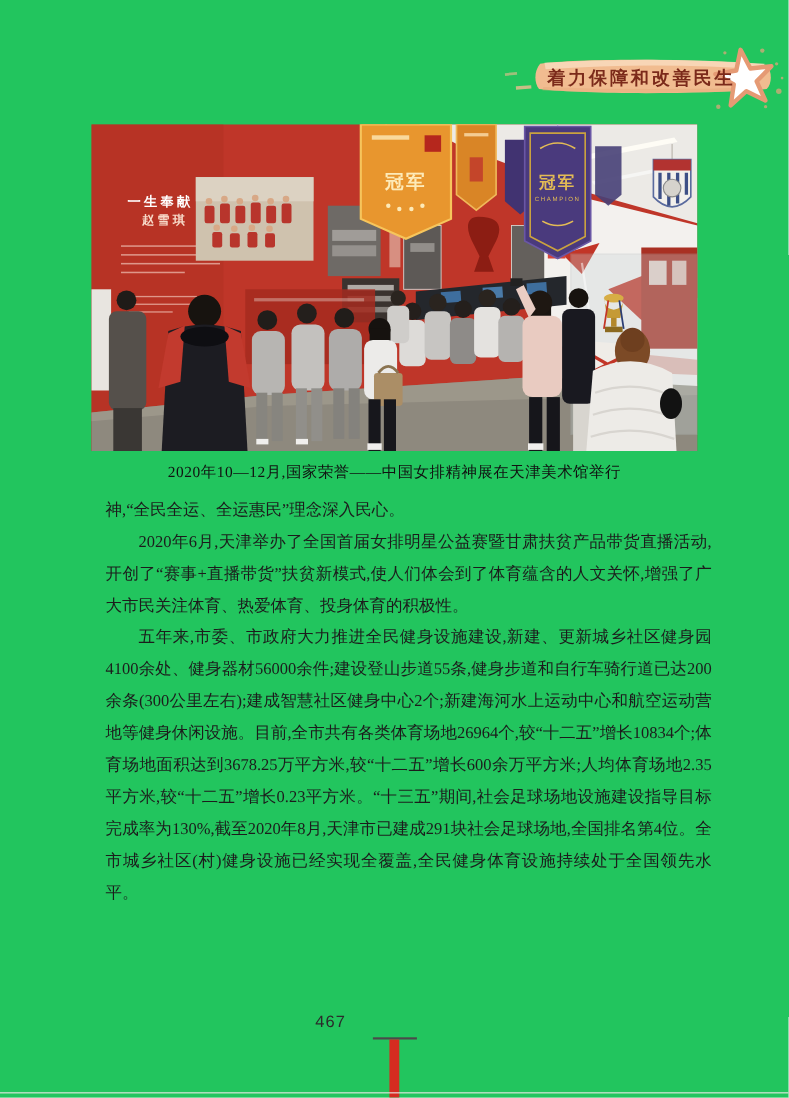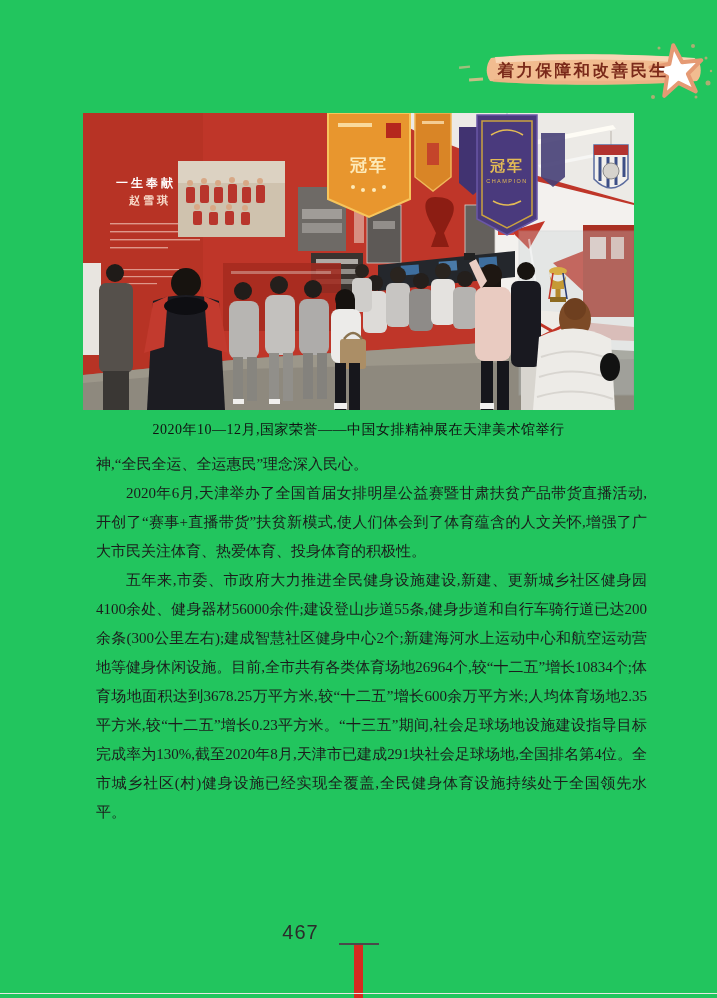"467" .page-number { font-size: 20px -> 15px }
